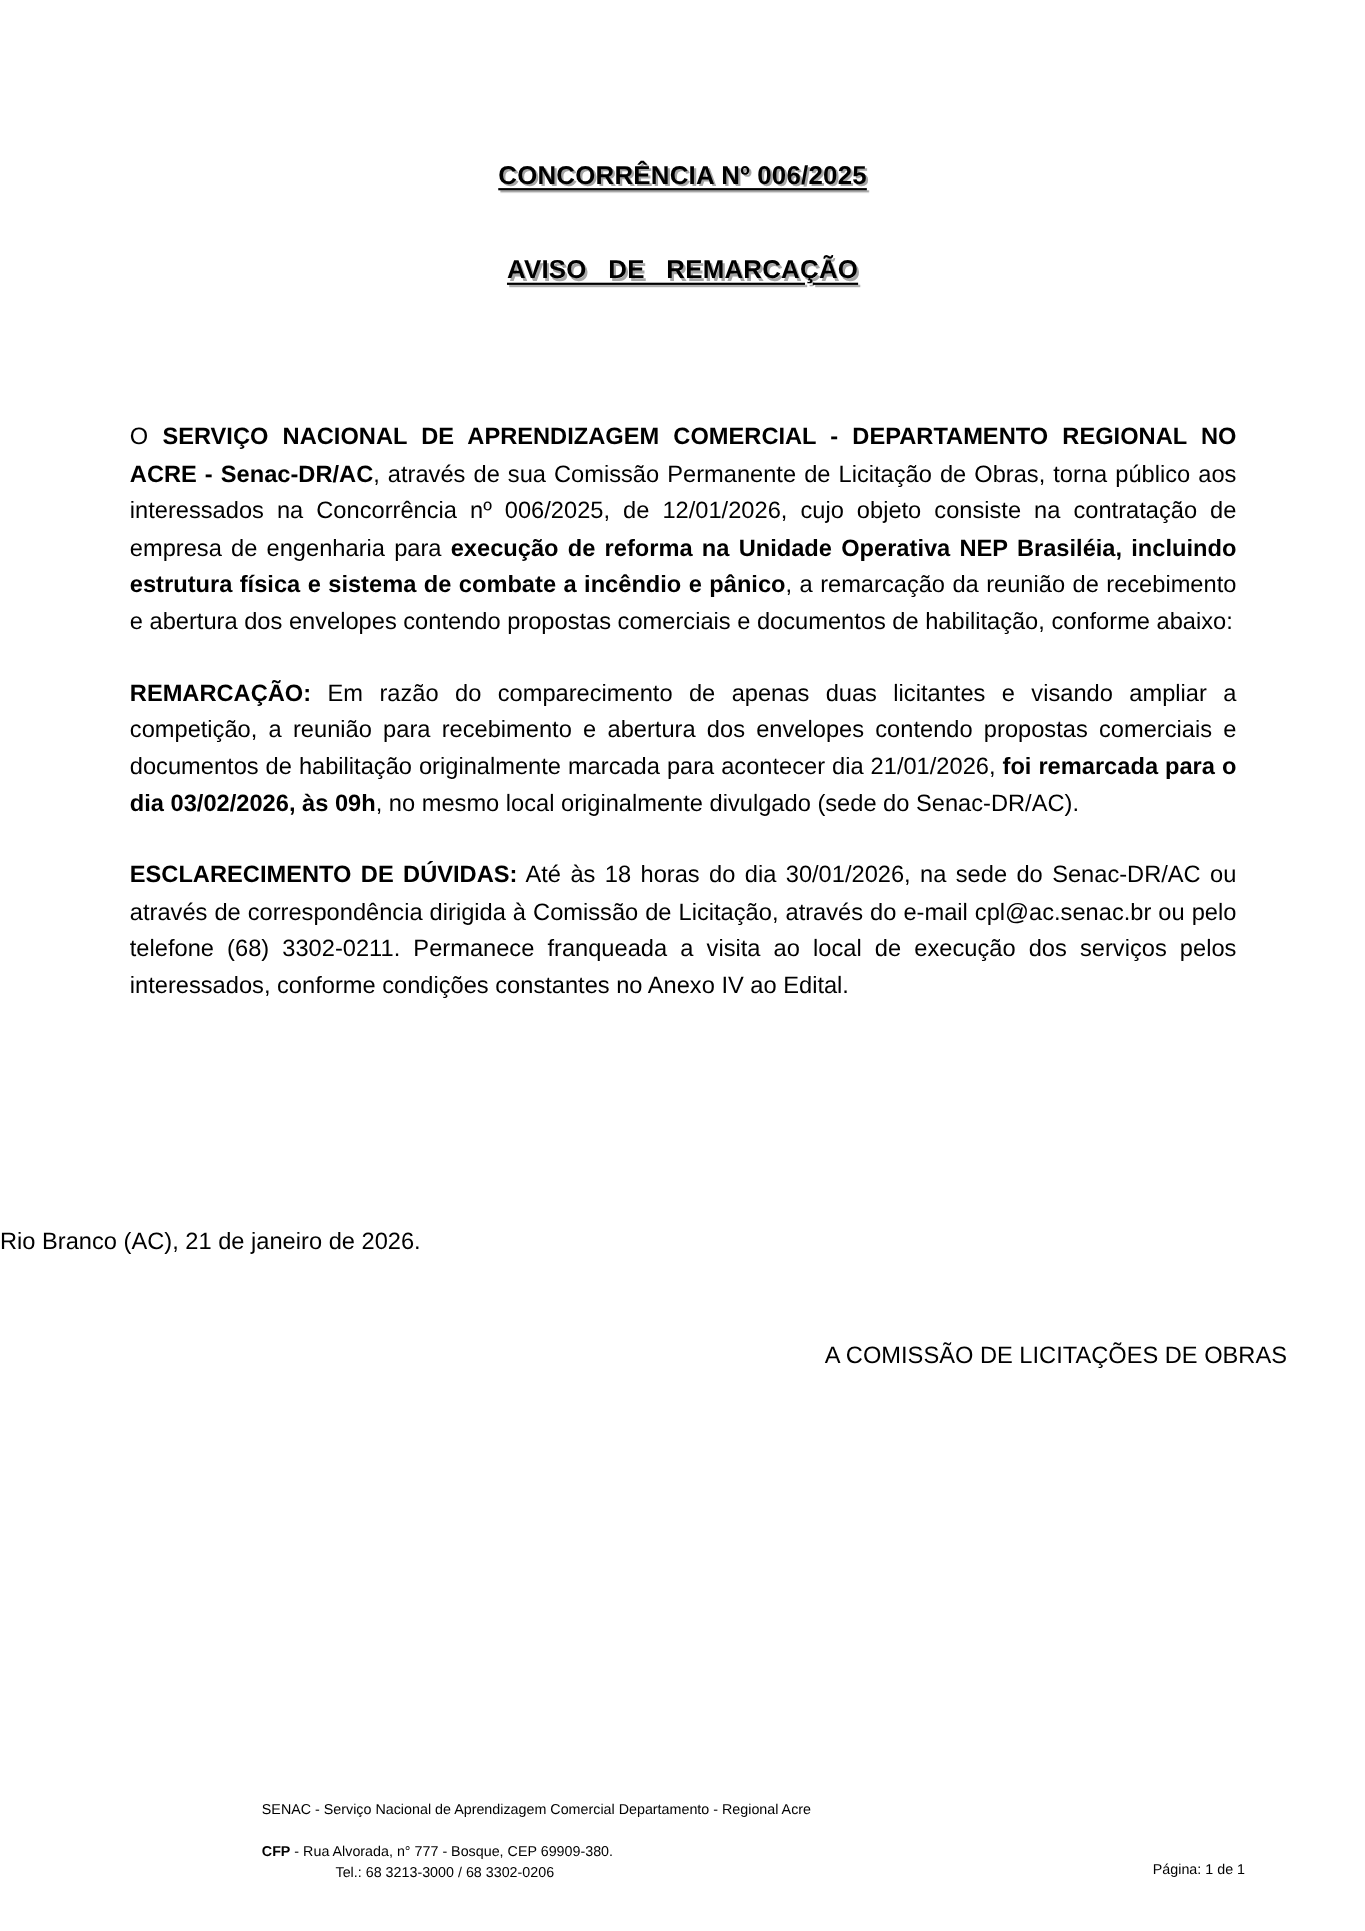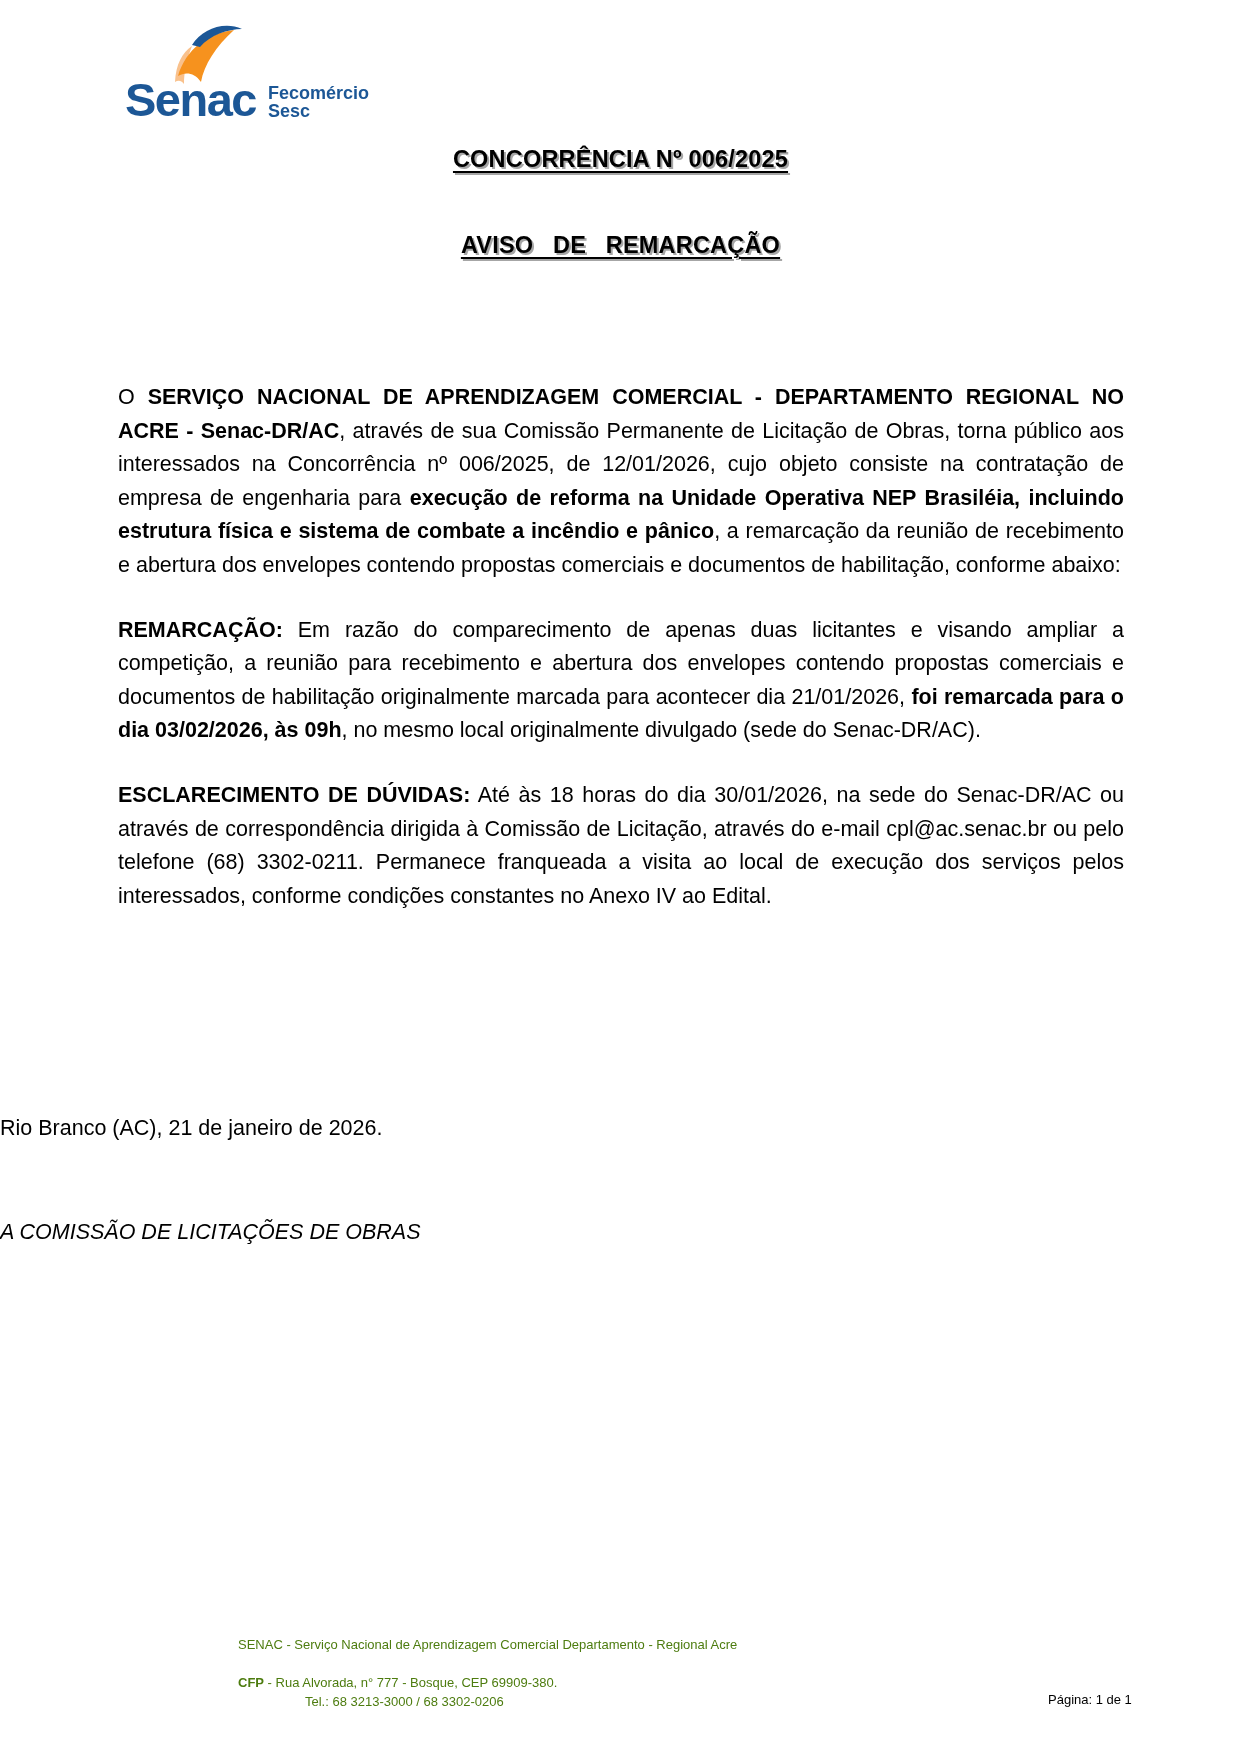"Senac" div.logo { html: <div> <svg> <path></path> <path></path> <path></path> <text>Senac</text> <text>Fecomércio</text> <text>Sesc</text> </svg> </div> -> none }
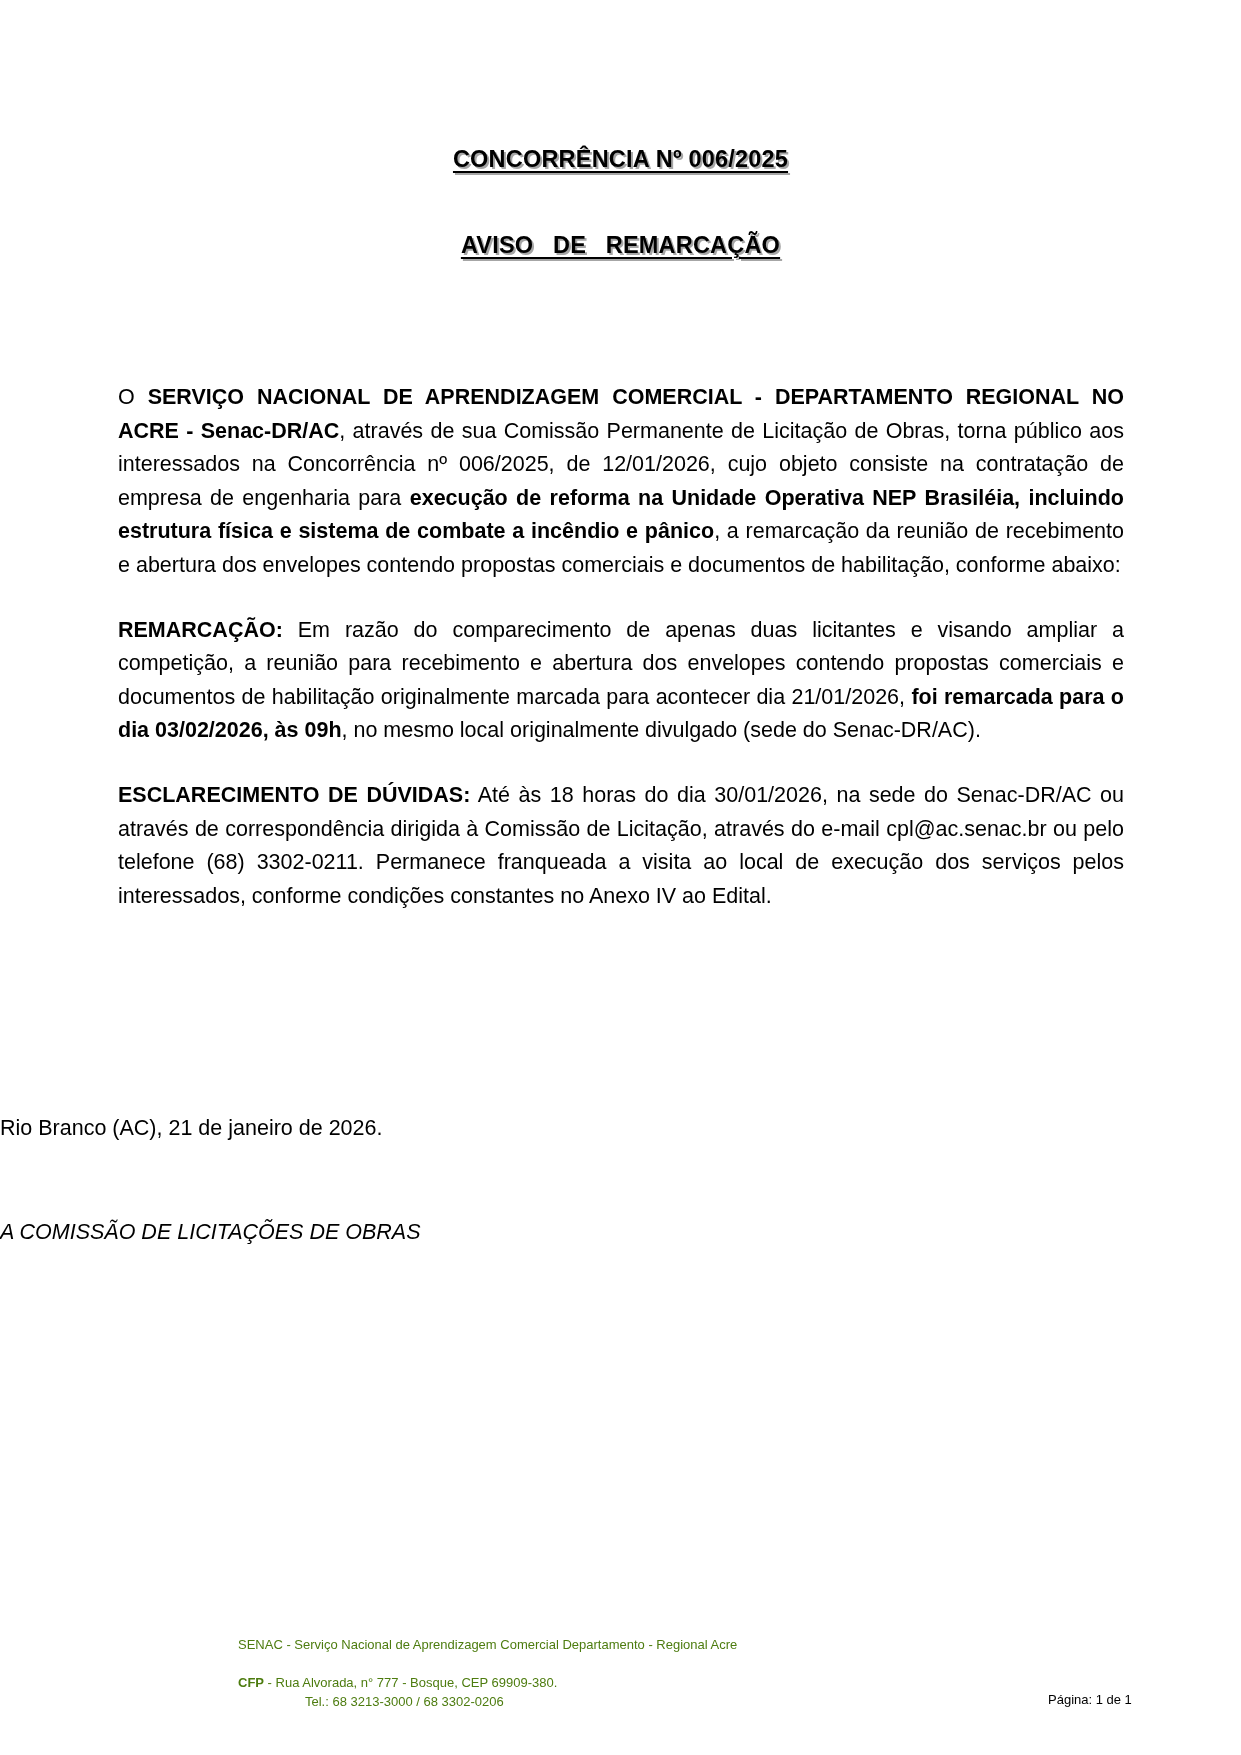"A COMISSÃO DE LICITAÇÕES DE" .signature { font-style: italic -> none; text-align: left -> right }
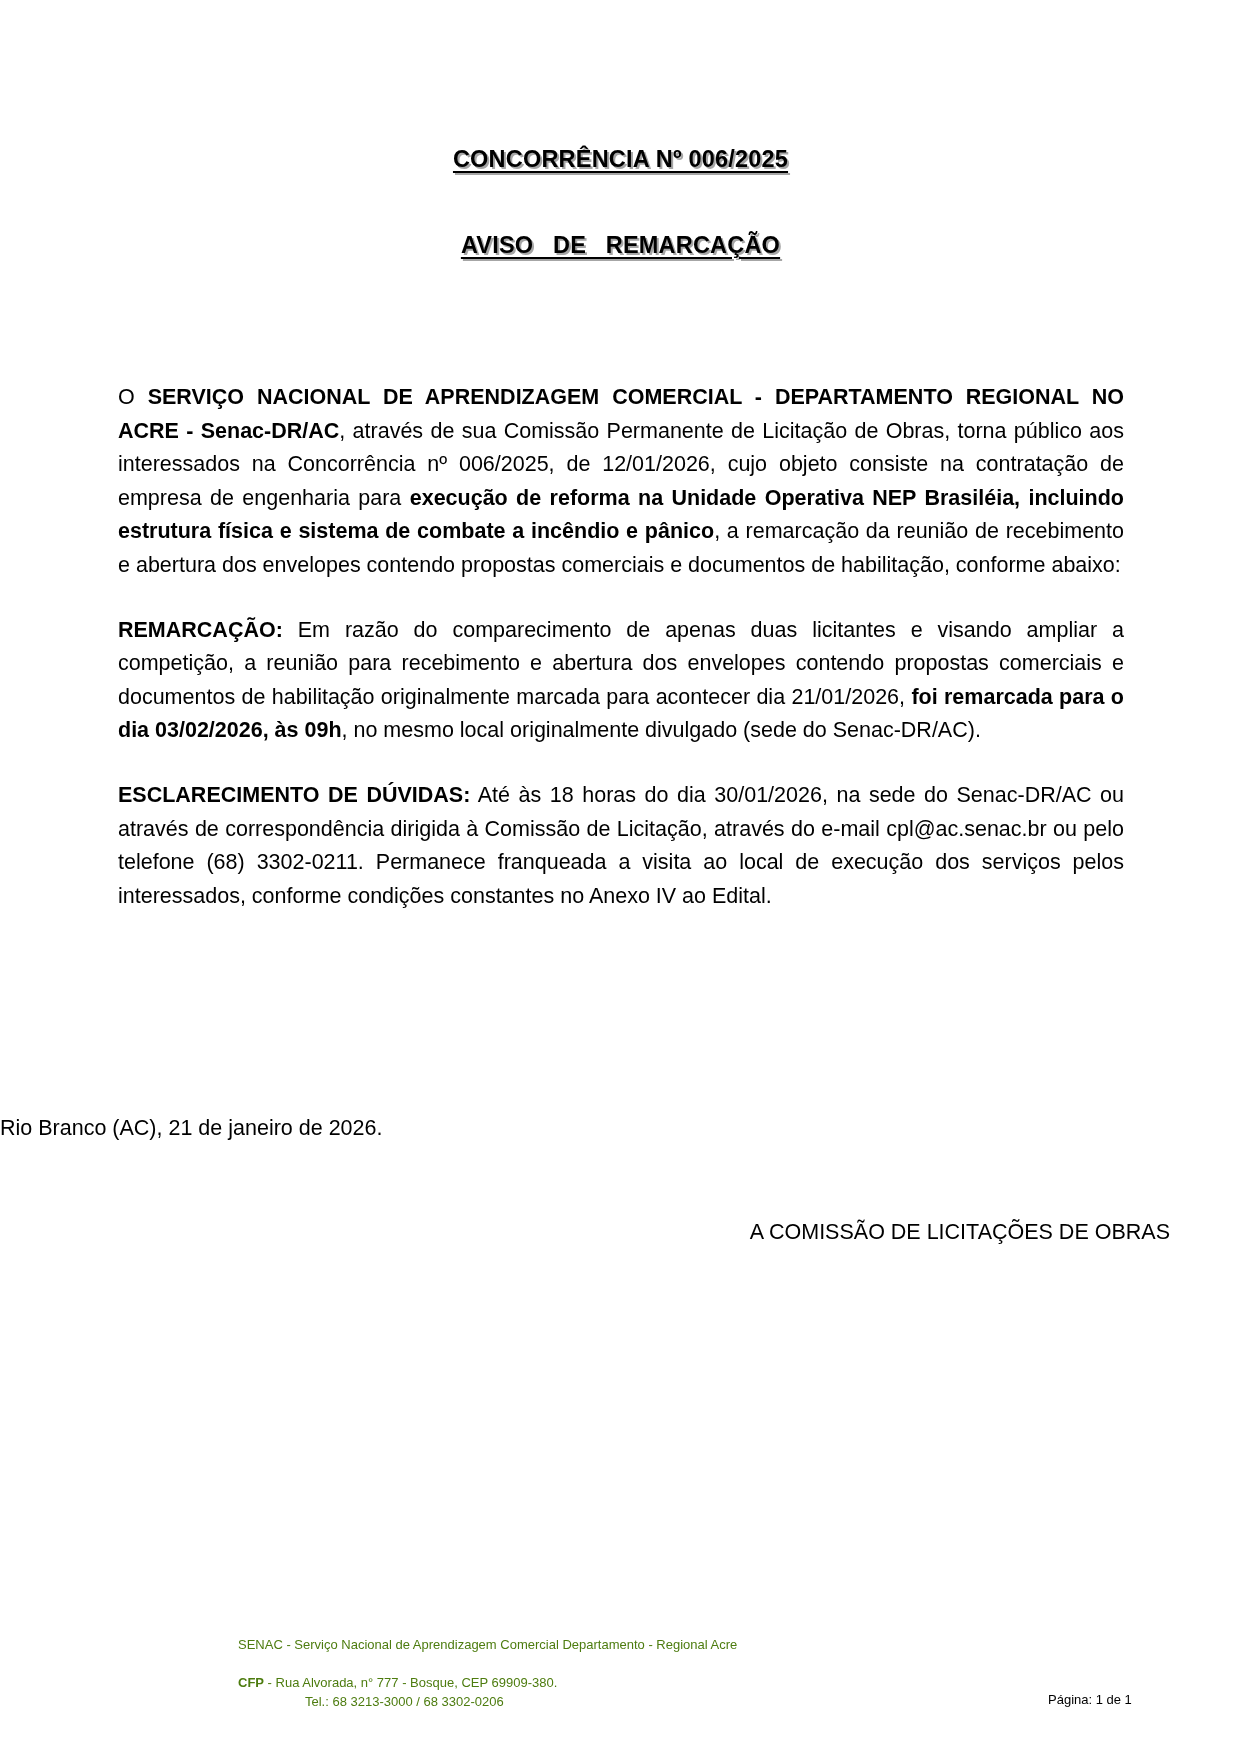"SENAC - Serviço Nacional de" .footer-line { color: #4d7c0f -> #000000 }
